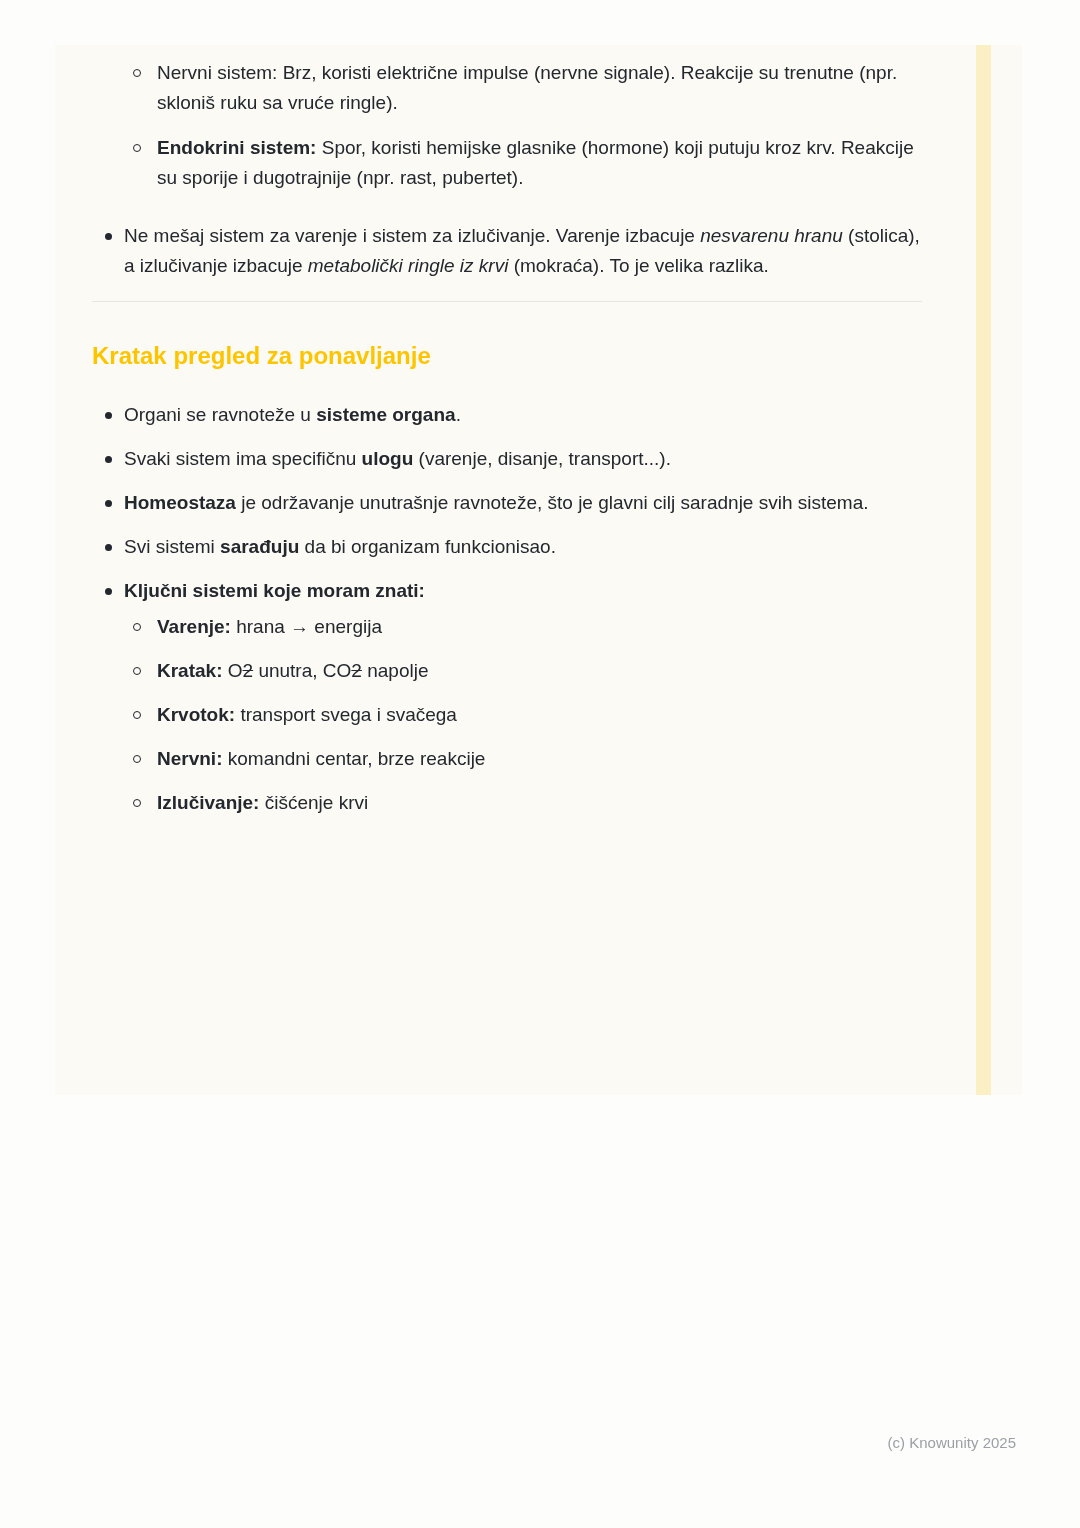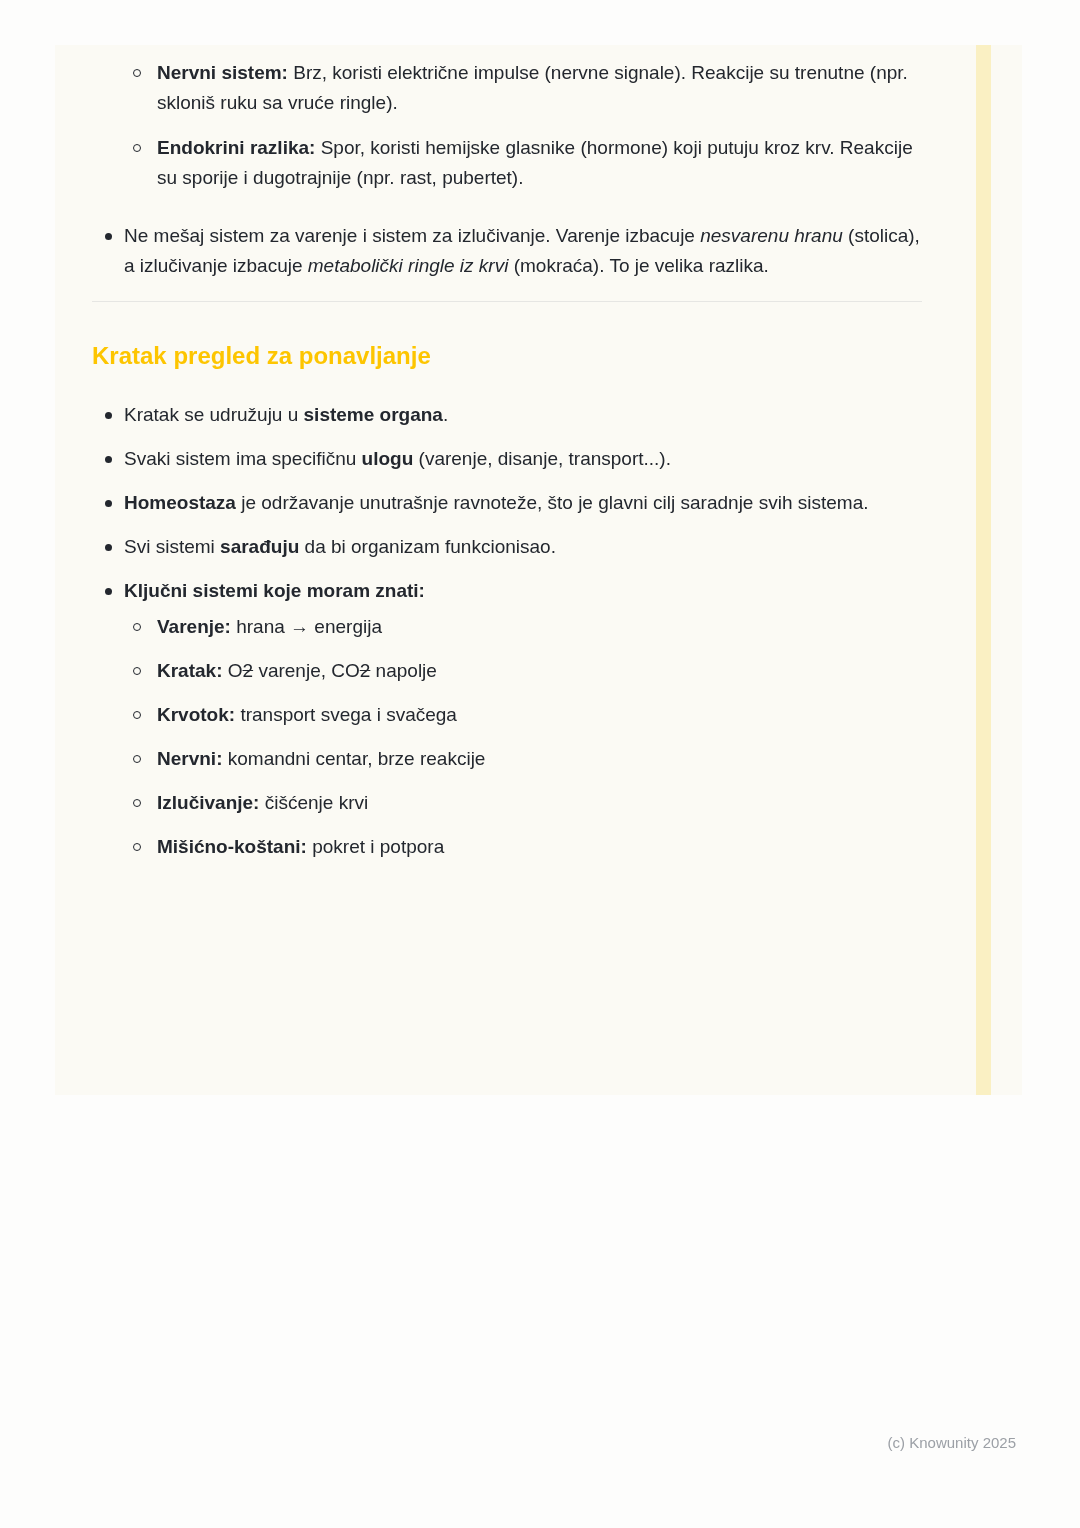"Nervni sistem:" span { font-weight: 700 -> 400 }
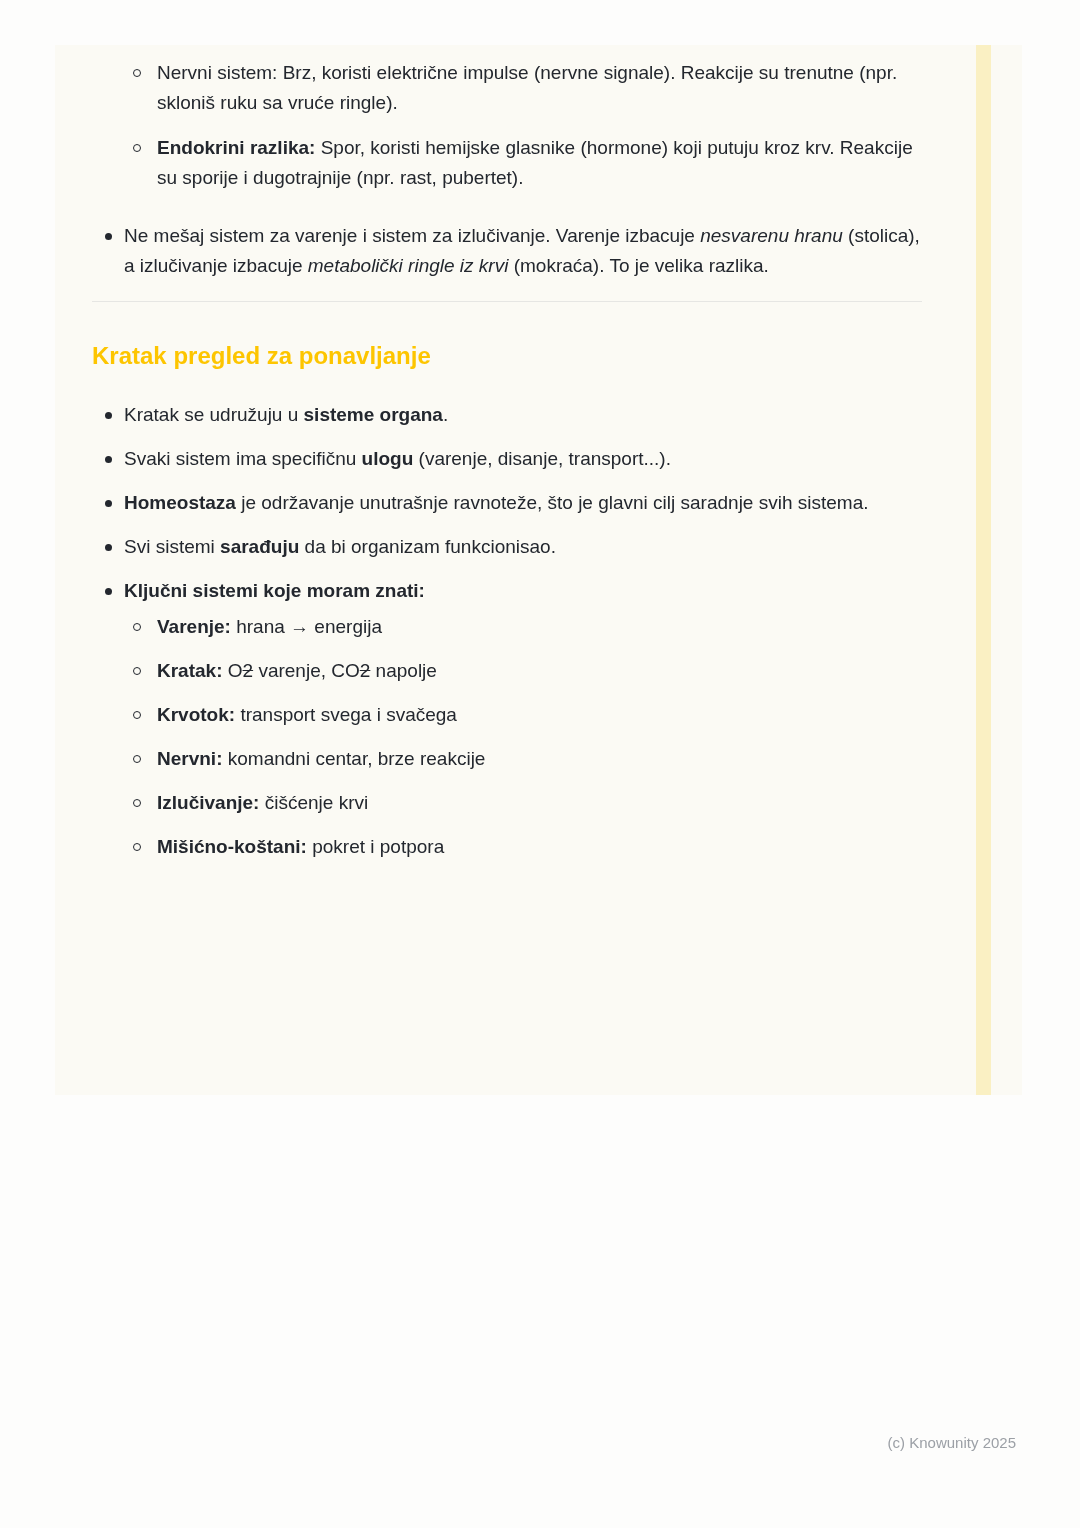"Endokrini razlika:" span { text: razlika -> sistem }
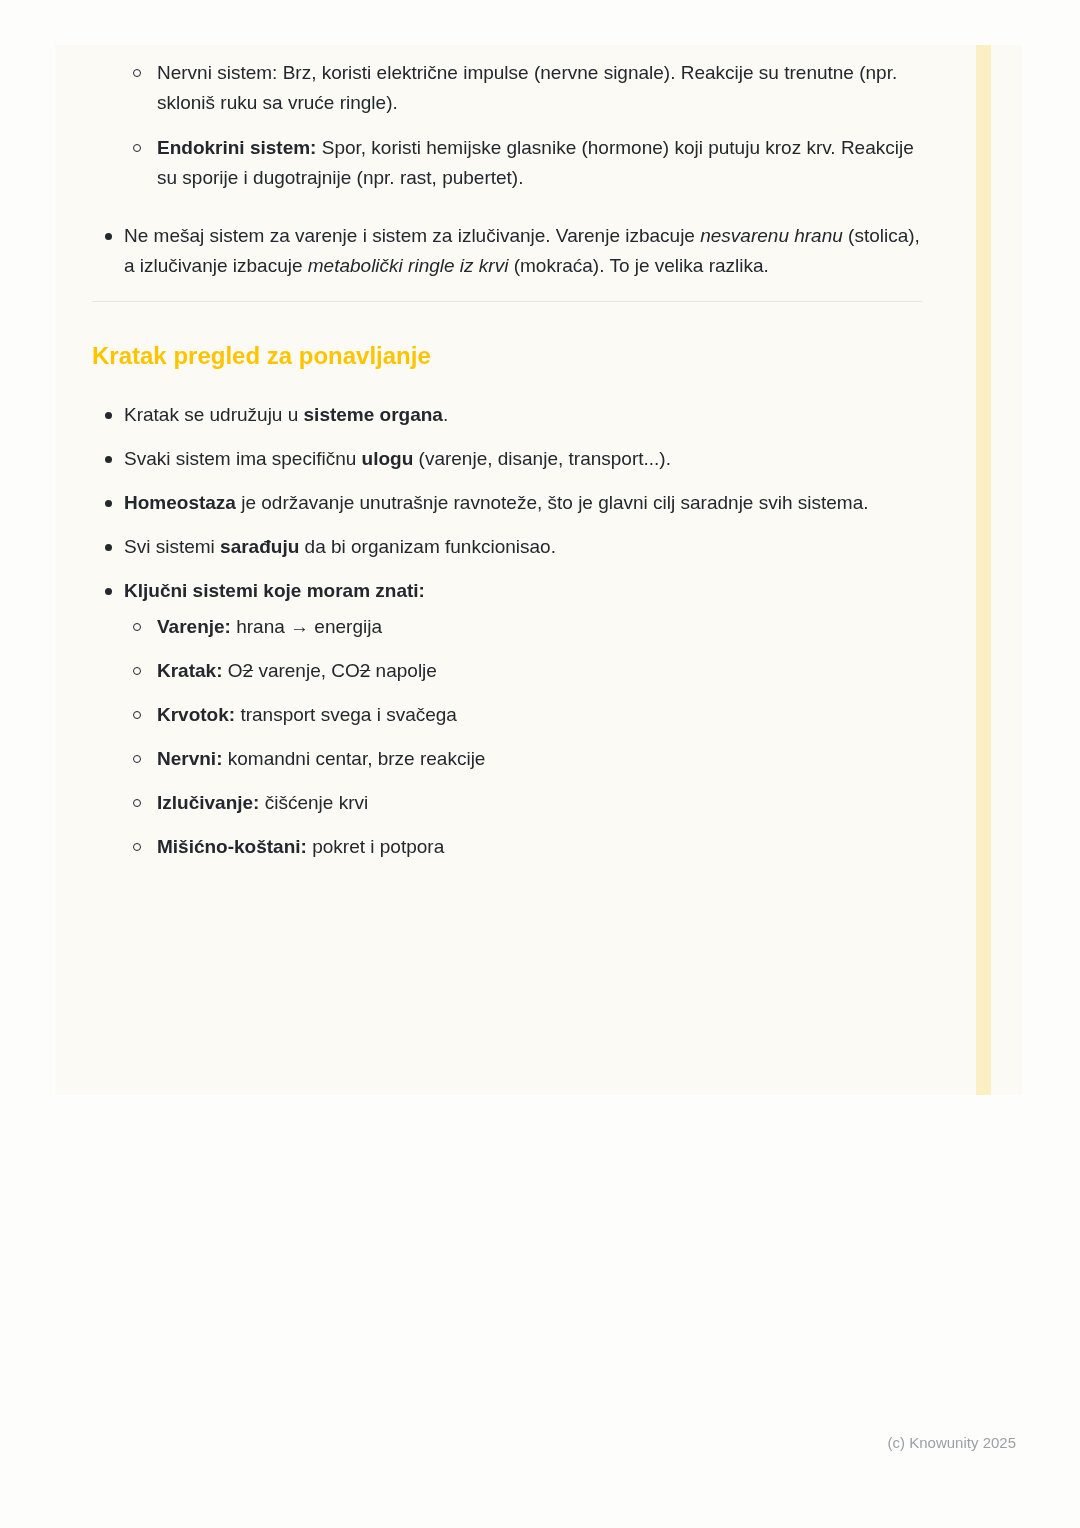"Kratak se udružuju u" span { text: Kratak se udružuju -> Organi se ravnoteže }
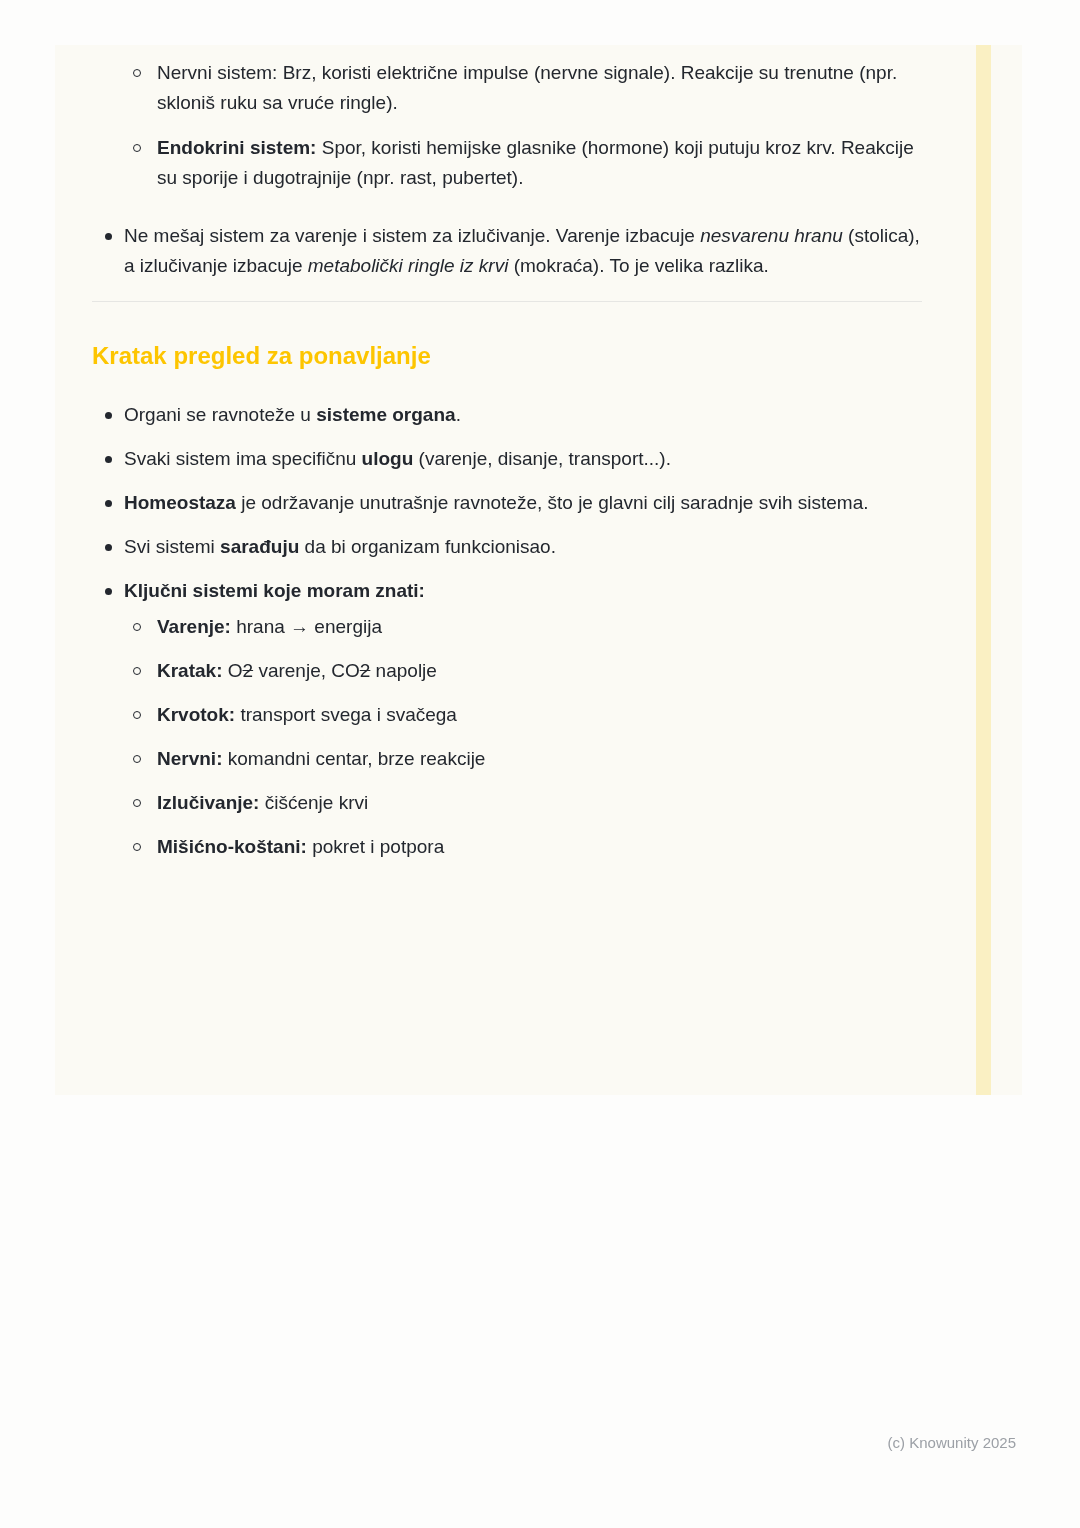"varenje, CO" span { text: varenje -> unutra }
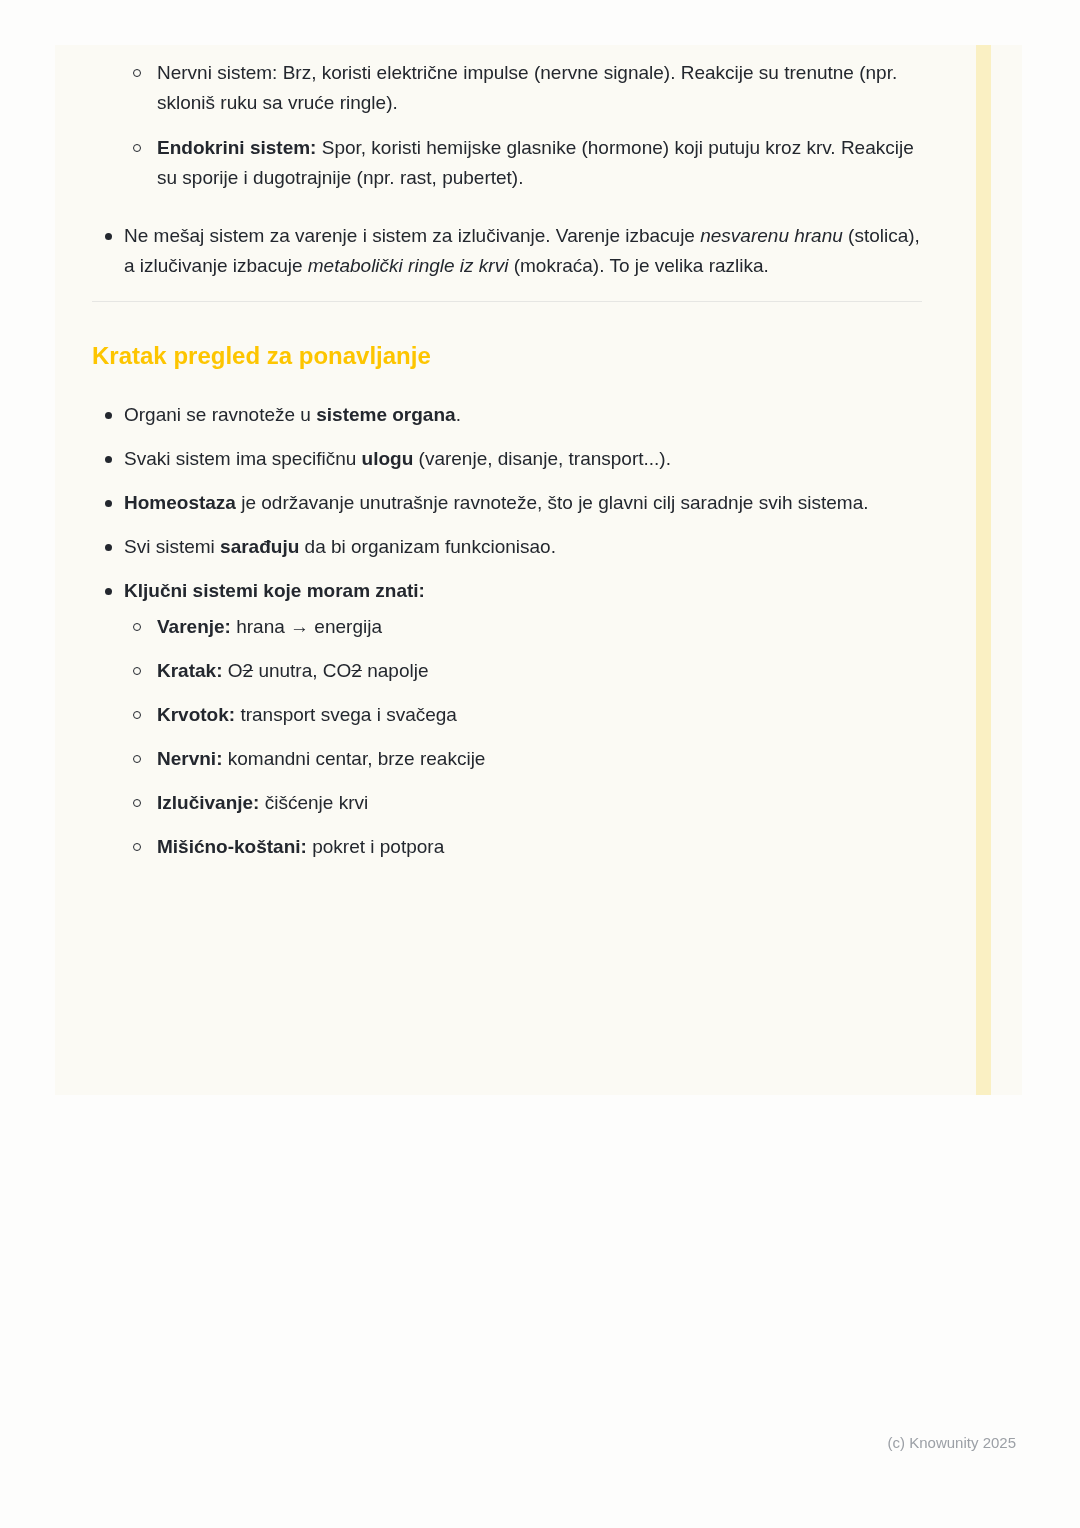"Mišićno-koštani: pokret i potpora" li { html: <li> <span> <span></span> </span> <div><span>Mišićno-koštani: </span><span>pokret i potpora</span></div> </li> -> none }
